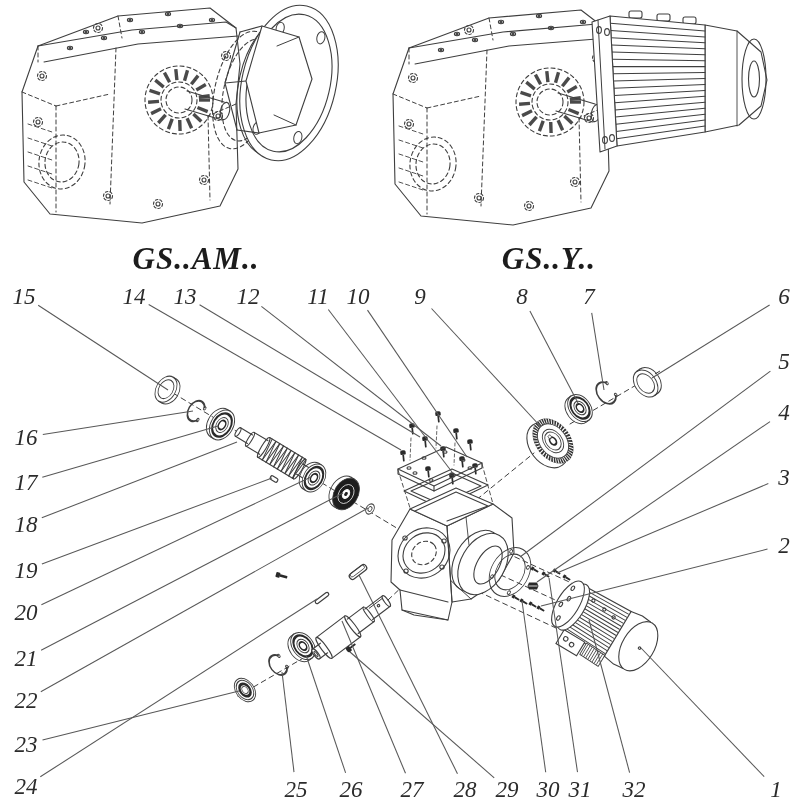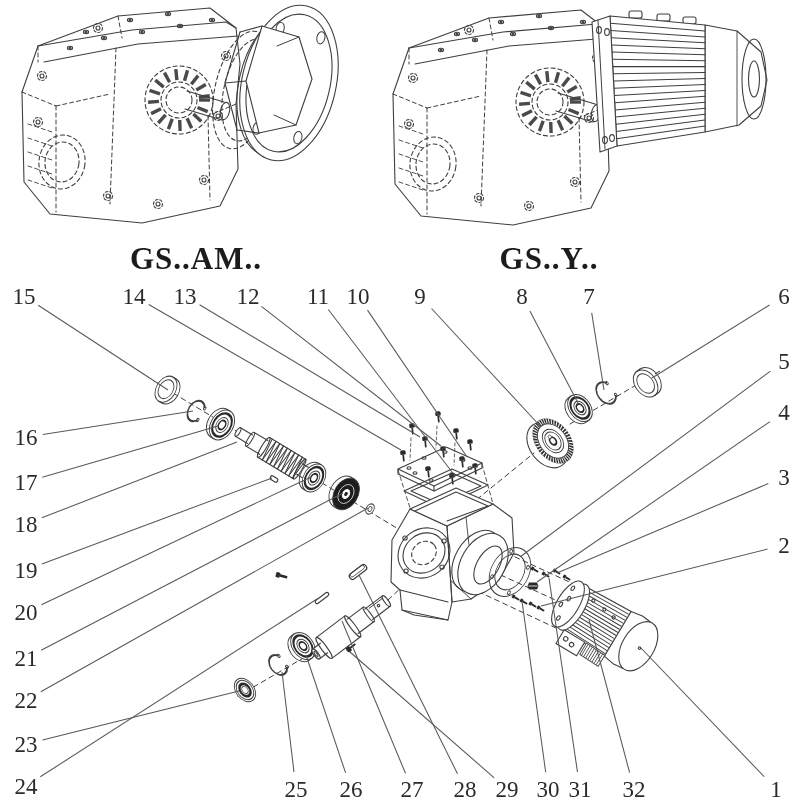"GS..AM.." .stage { font-style: none -> italic }
